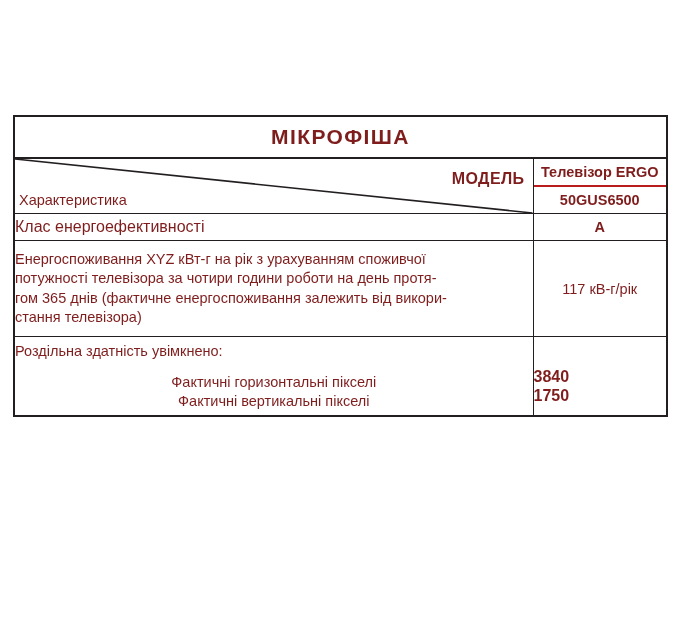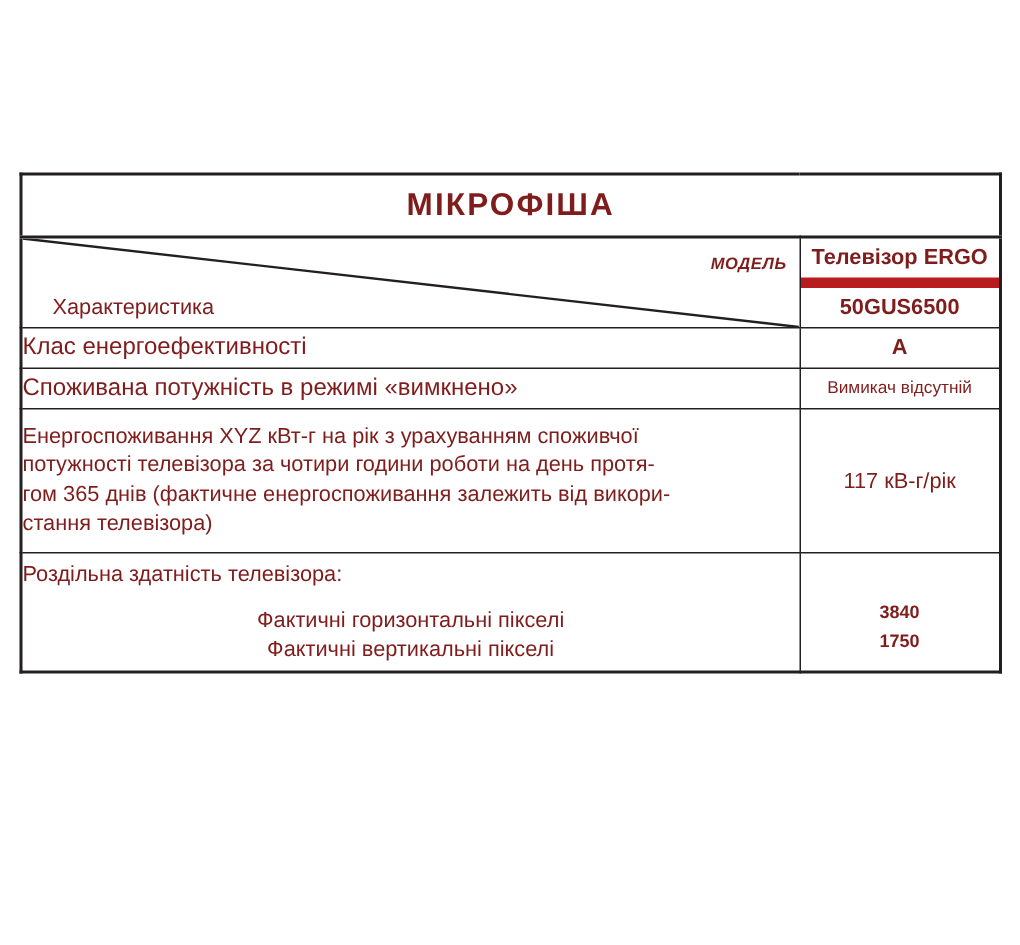"МОДЕЛЬ" .model-label { font-size: 11px -> 16px; font-style: italic -> none }
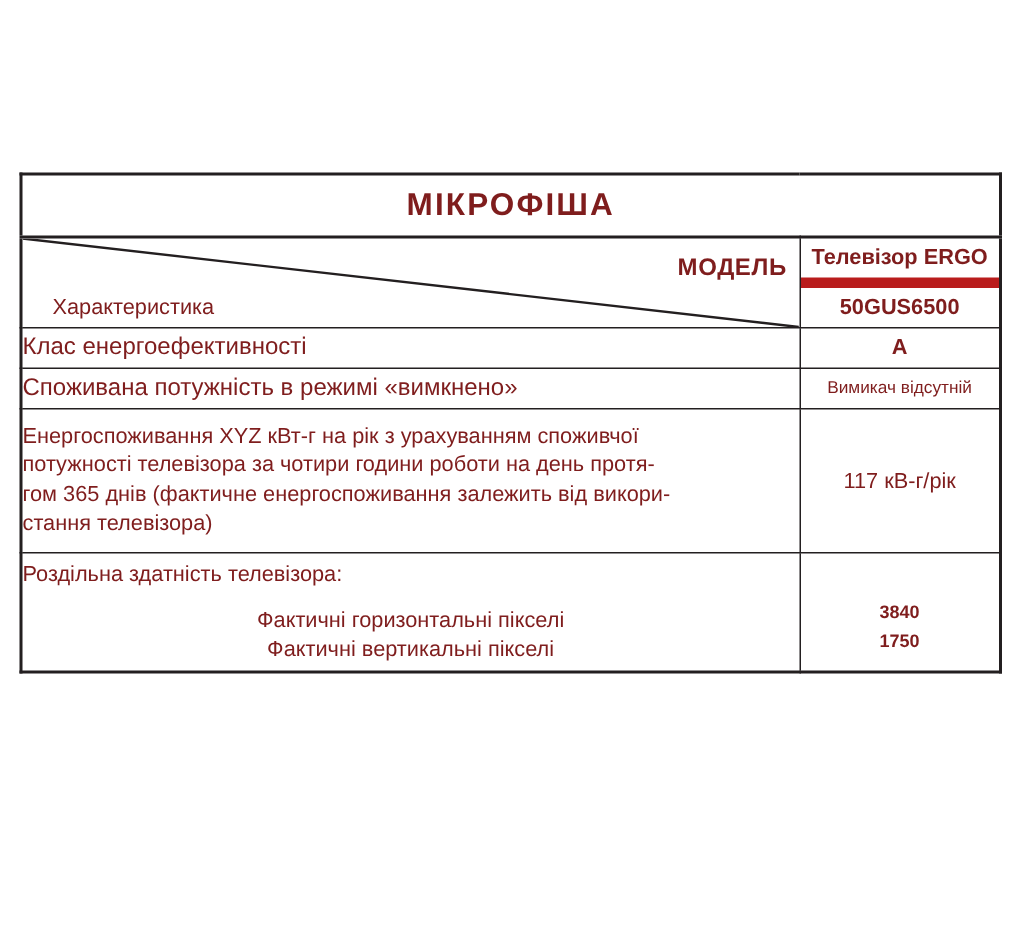"Телевізор ERGO" .model-value-cell .mv-top { border-bottom: 7px solid #b91c1c -> 2px solid #b91c1c }
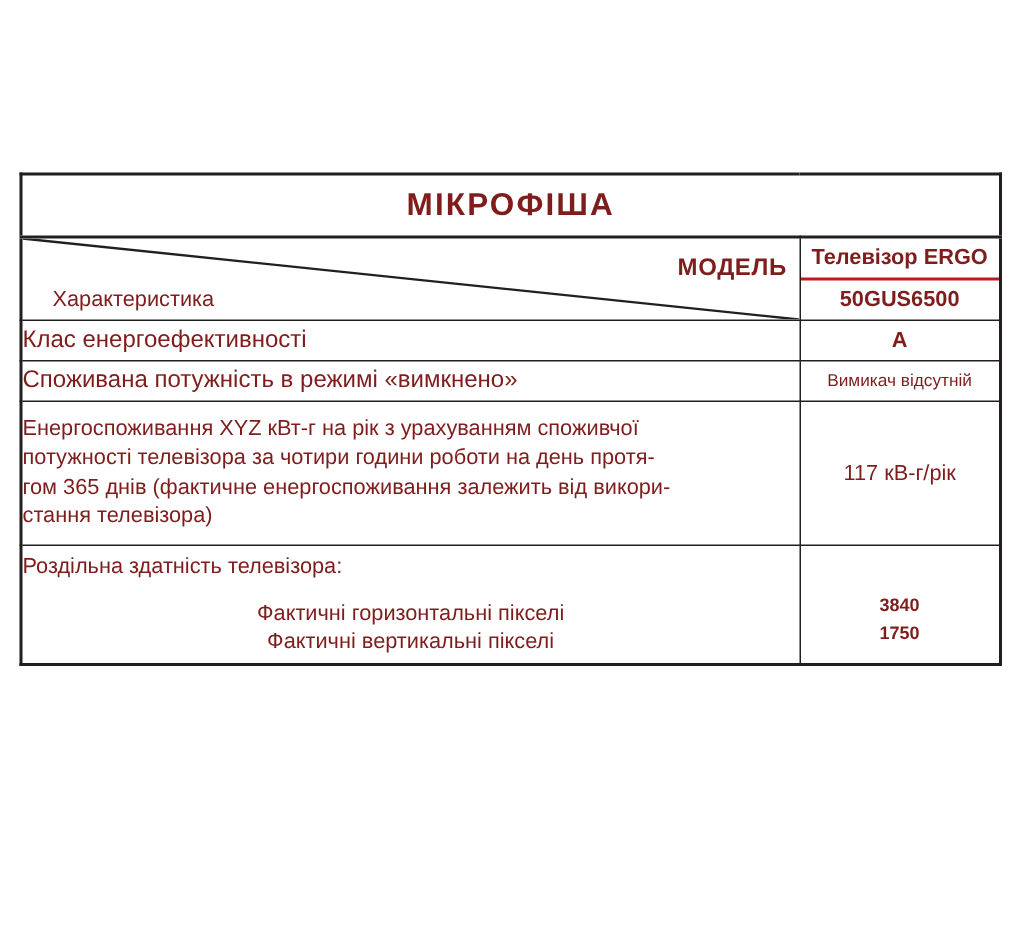"Характеристика" .charact-label { left: 20px -> 4px }
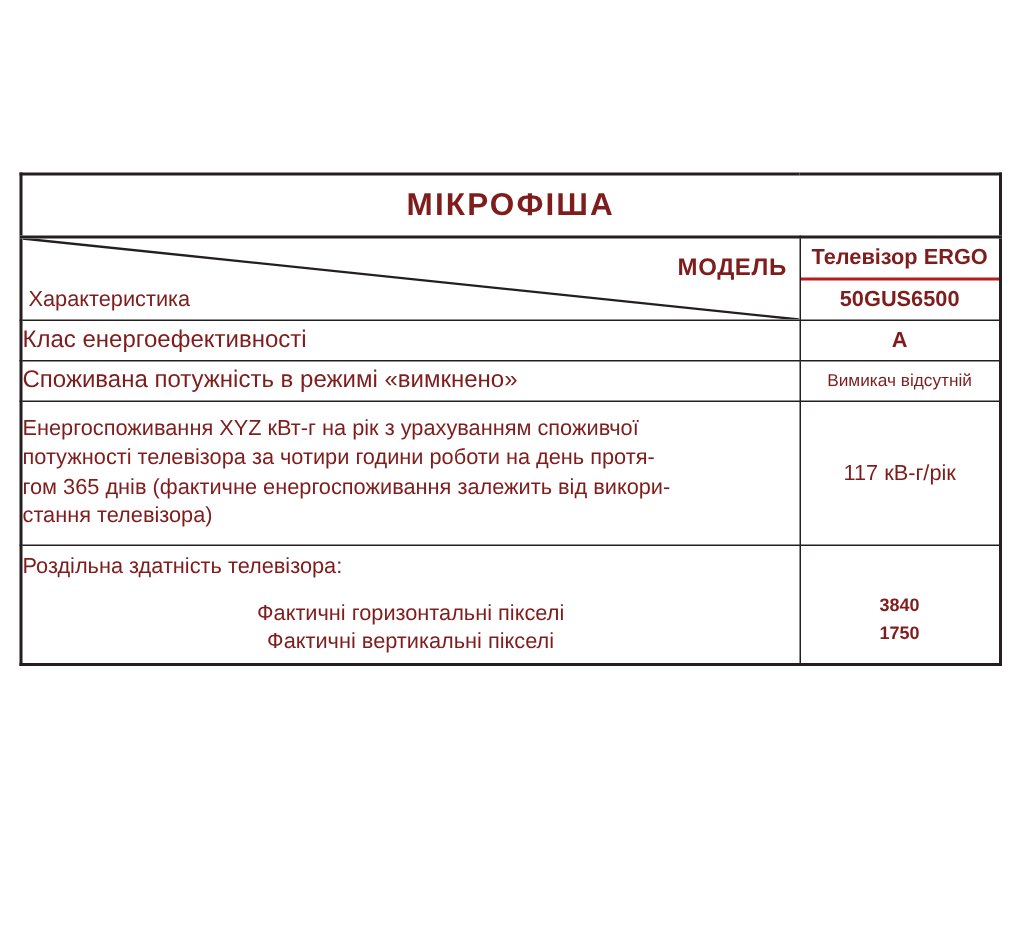"Споживана потужність в режимі «вимкнено»" tr { html: <tr> <td>Споживана потужність в режимі «вимкнено»</td> <td>Вимикач відсутній</td> </tr> -> none }
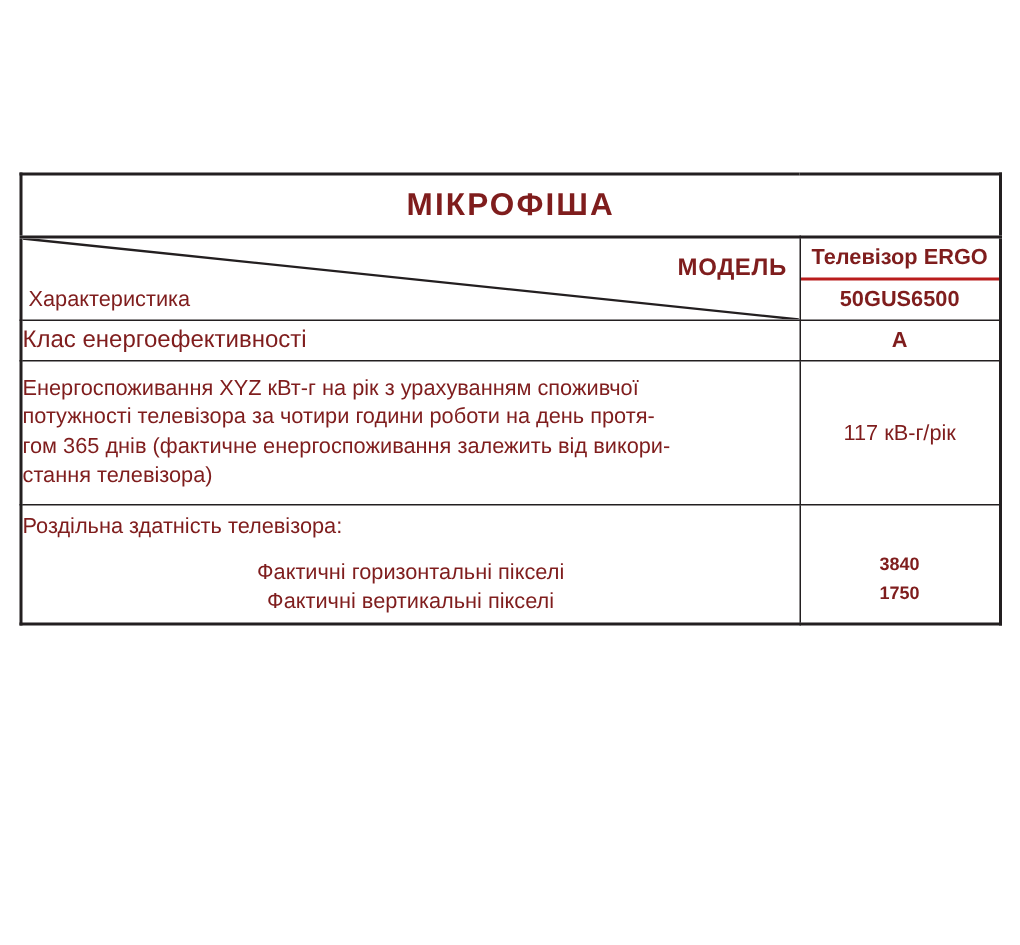"Роздільна здатність телевізора:" p.res-title { text: телевізора -> увімкнено }
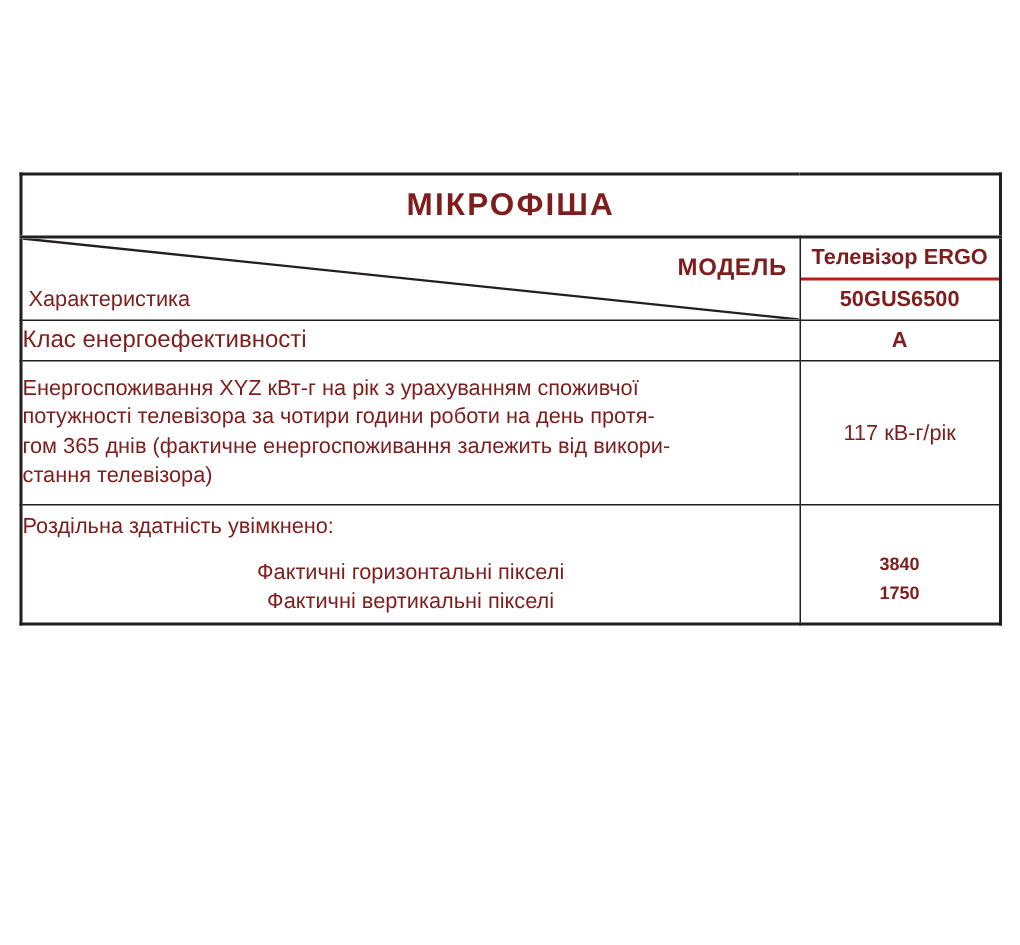"3840" .val-cell.res-val { font-size: 12px -> 16px; text-align: center -> left }
